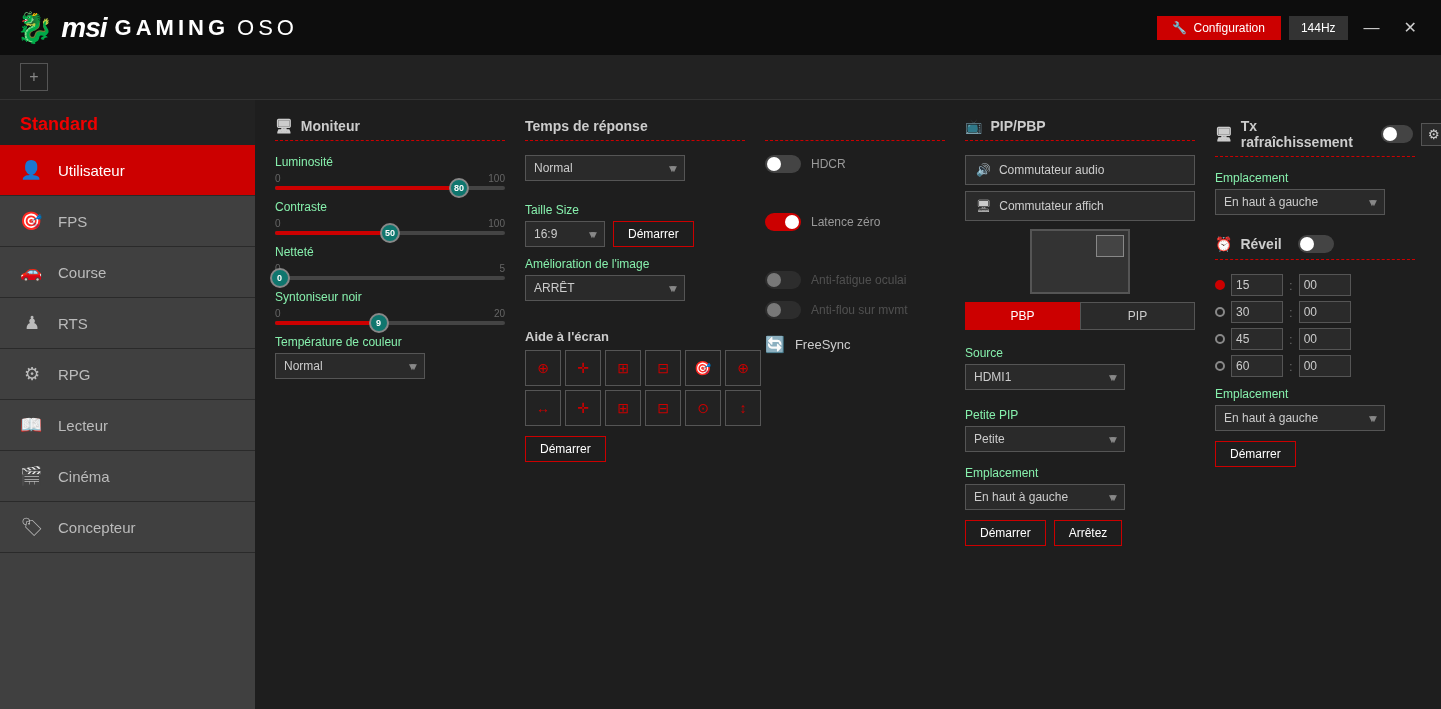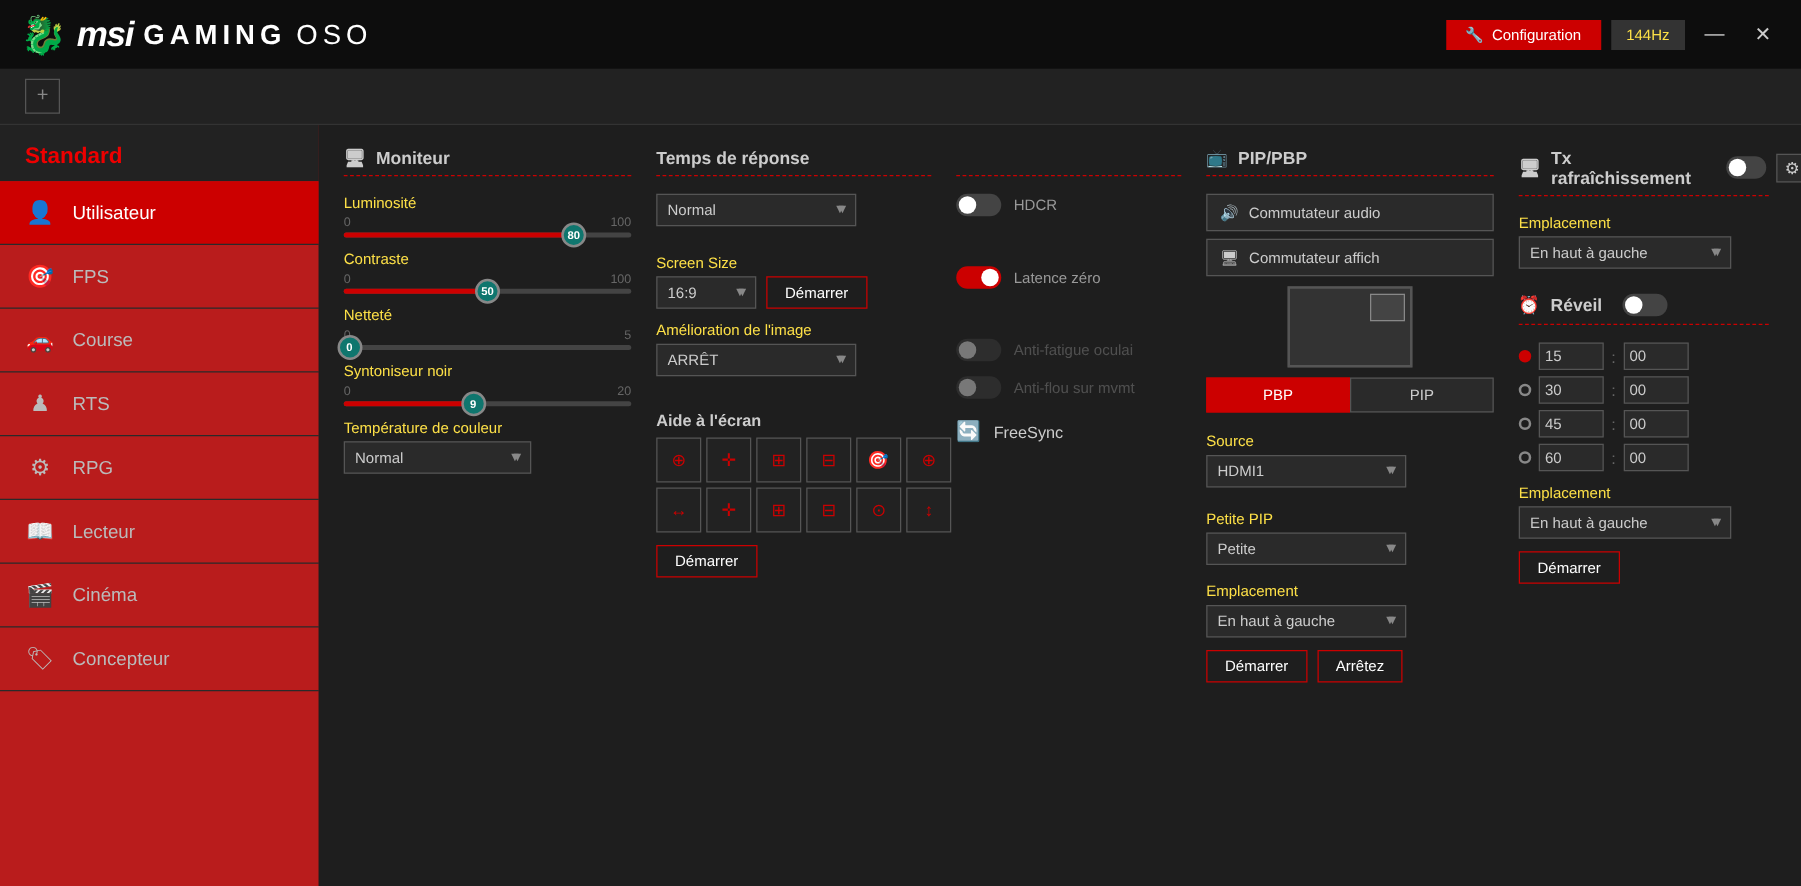"144Hz" .hz-badge { color: #fde047 -> #ffffff }
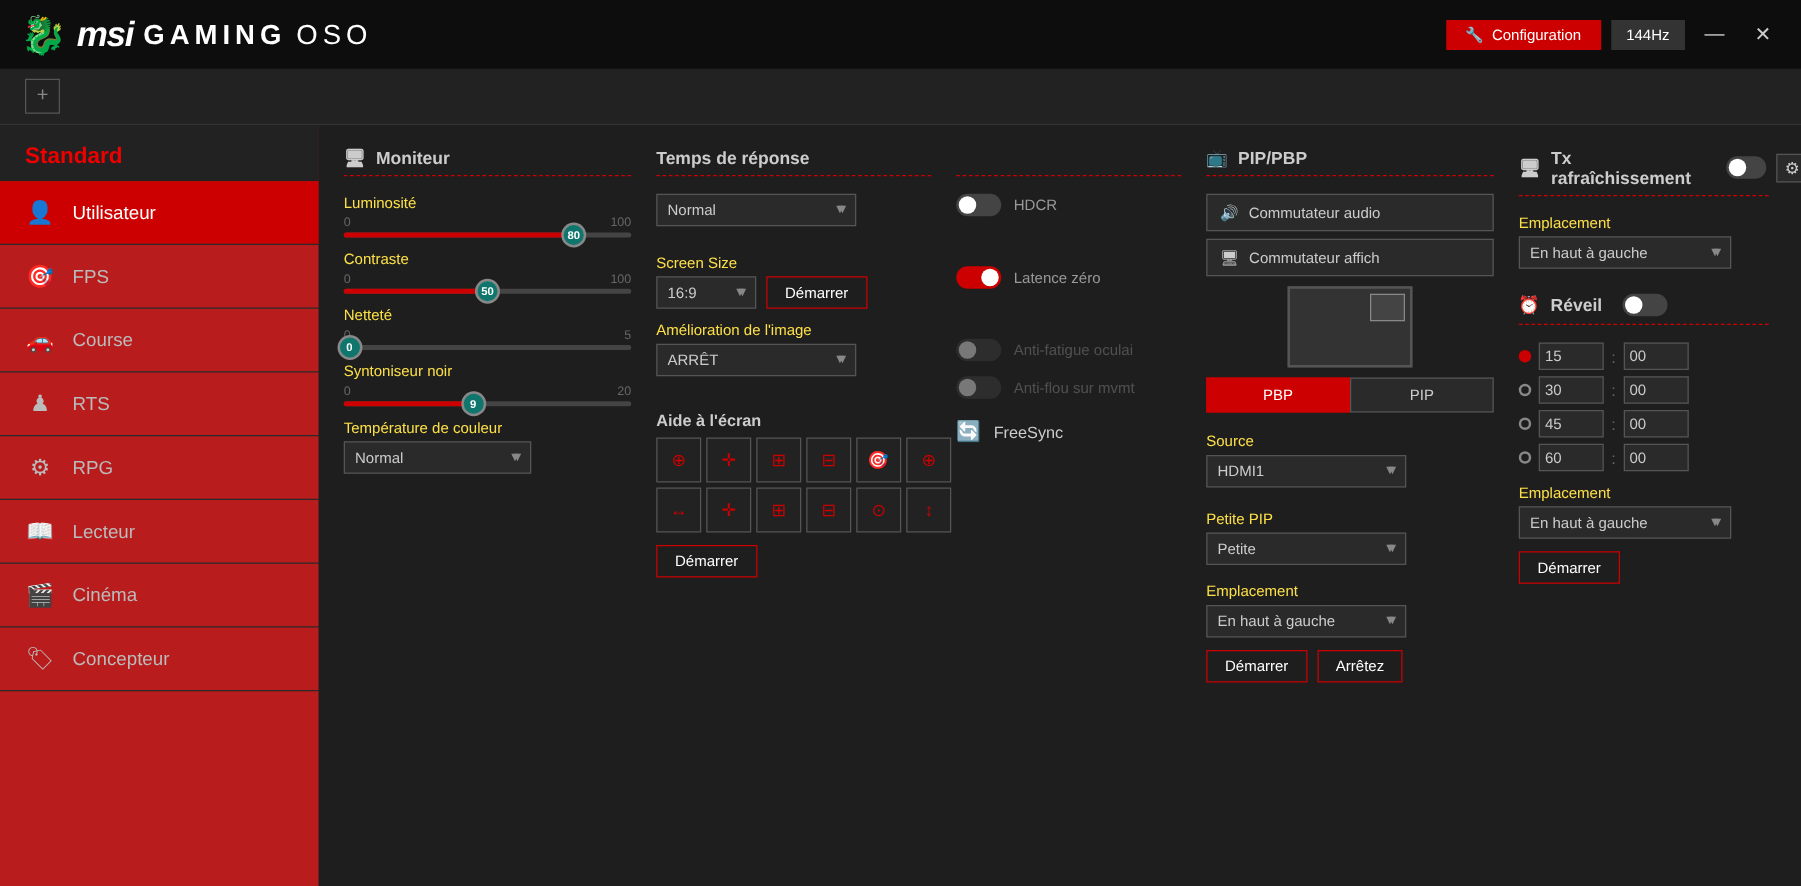"Standard" .sidebar { background: #b91c1c -> #404040 }
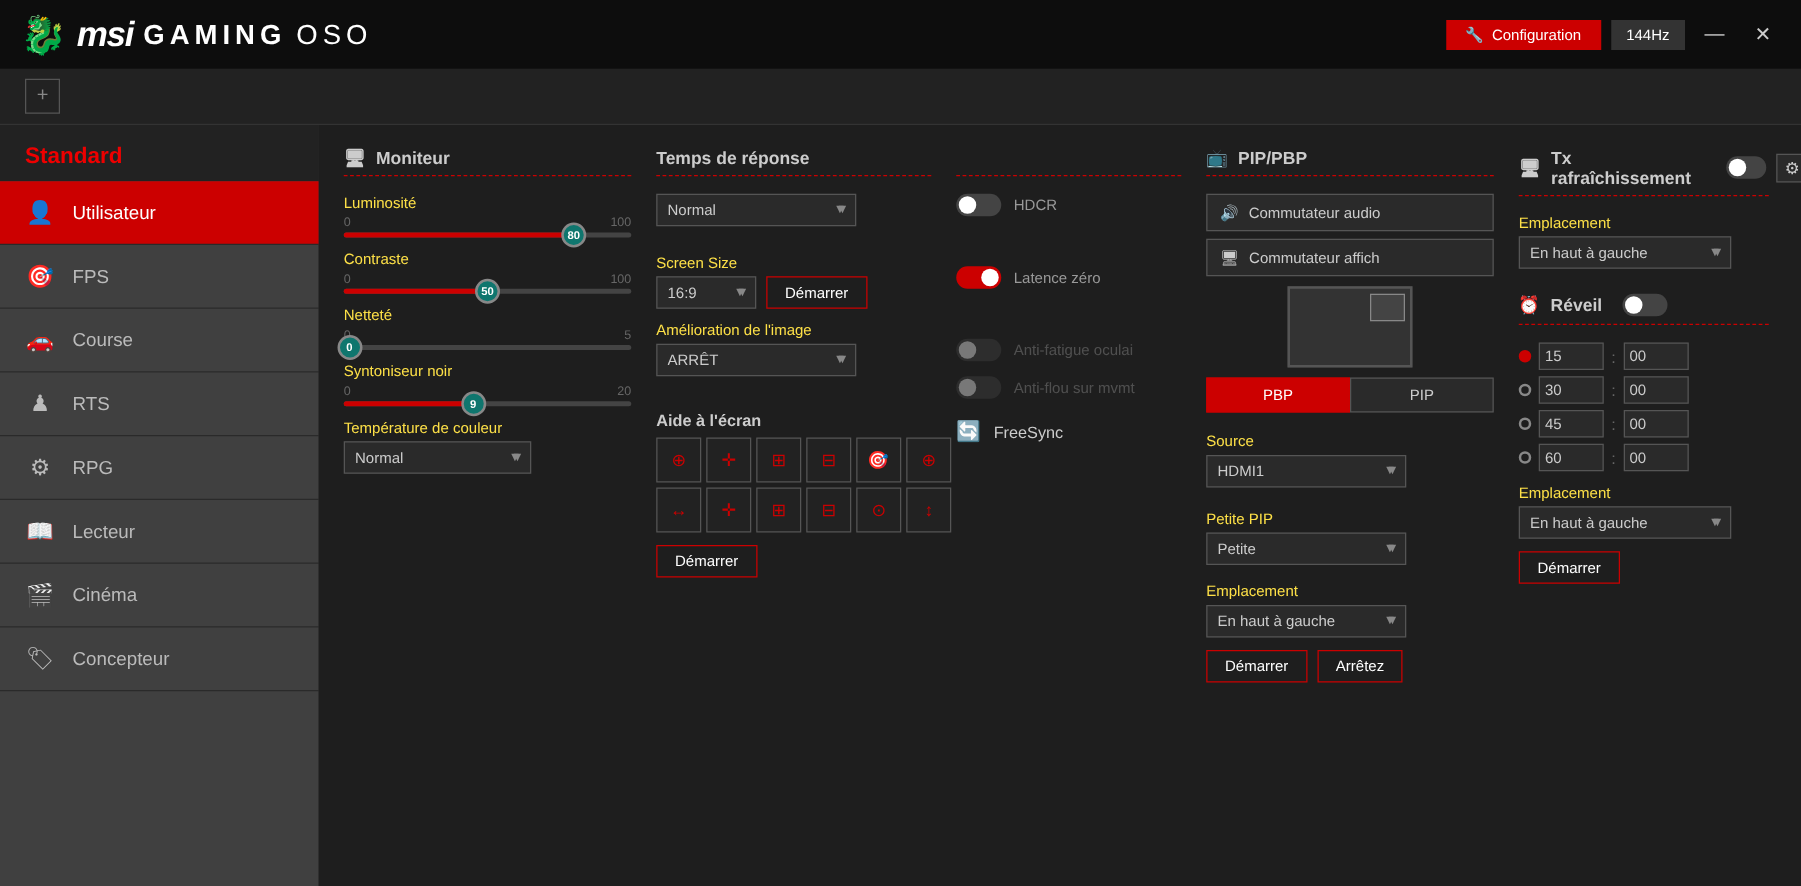"Luminosité" .control-label { color: #fde047 -> #86efac }
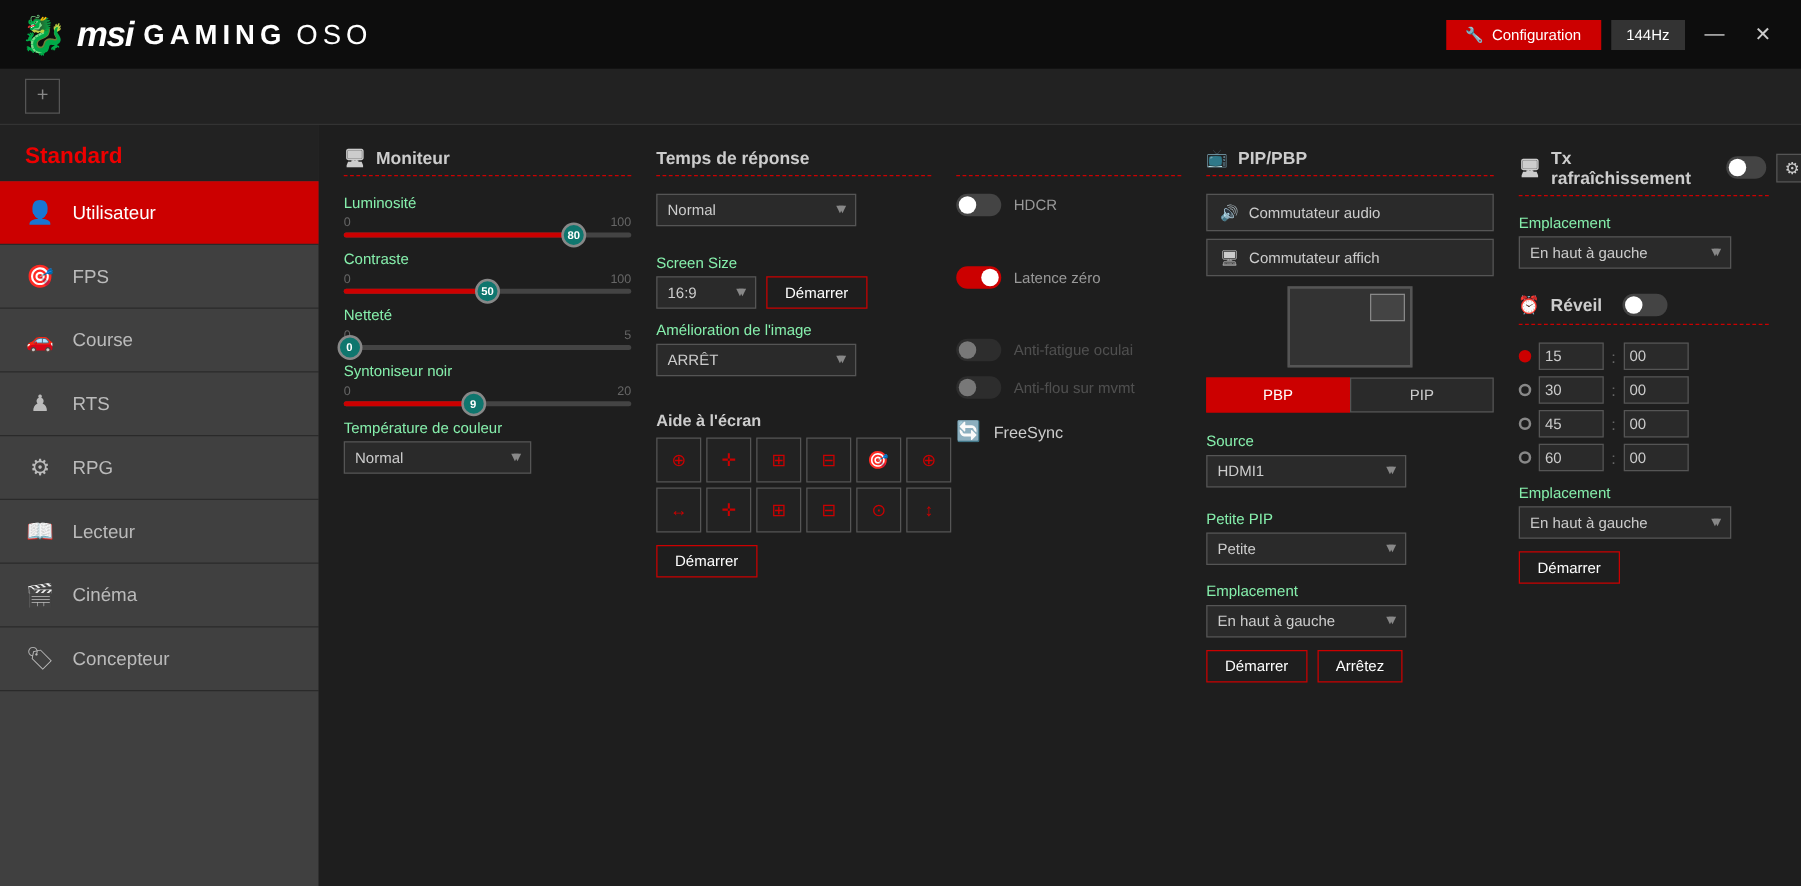"Screen Size" div.control-label { text: Screen -> Taille }
